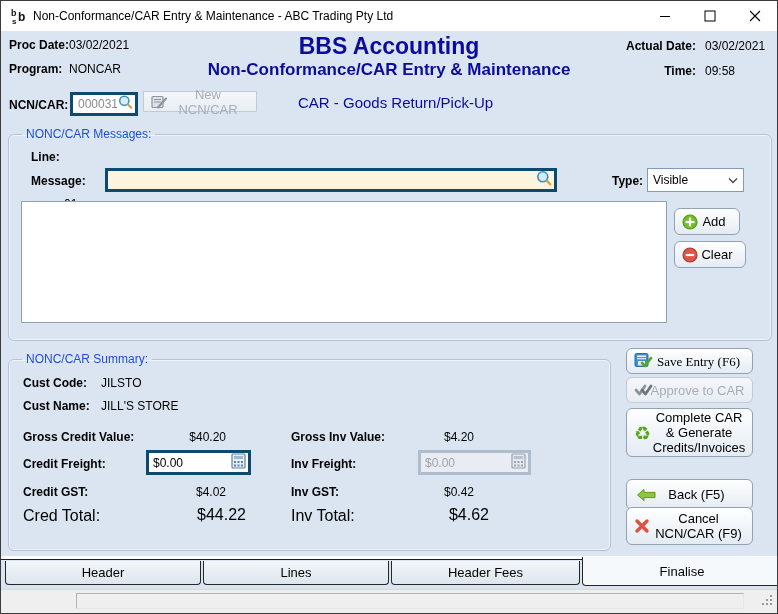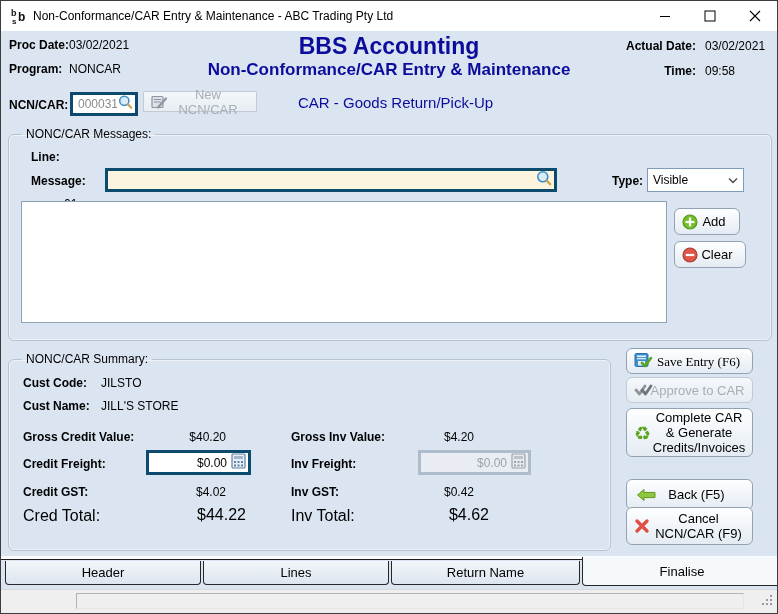"NONC/CAR Messages:" fieldset.group legend { color: #000000 -> #1d4ed8 }
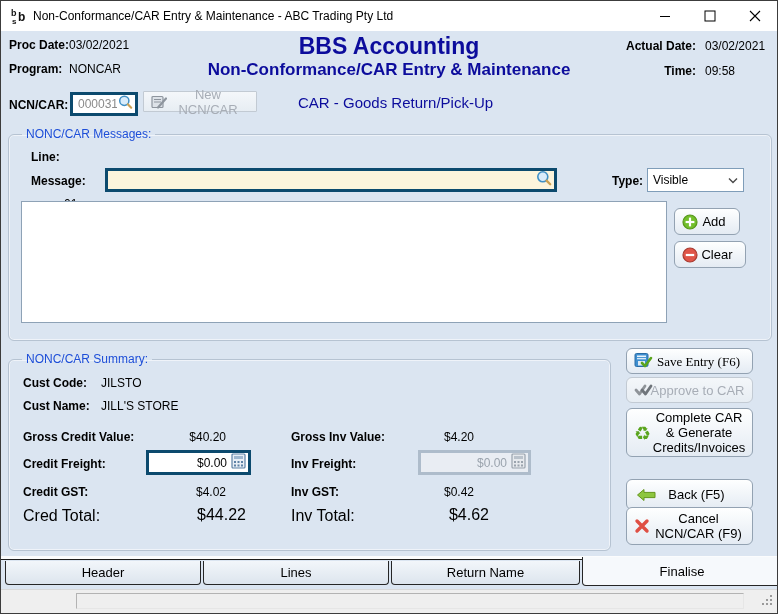"$0.00" .money input { text-align: right -> none }
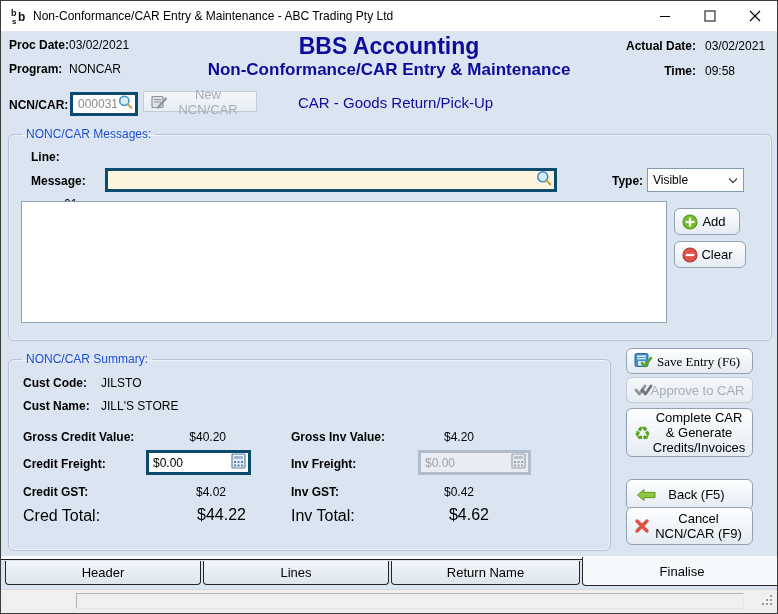"Return Name" div.tab { text: Return Name -> Header Fees }
